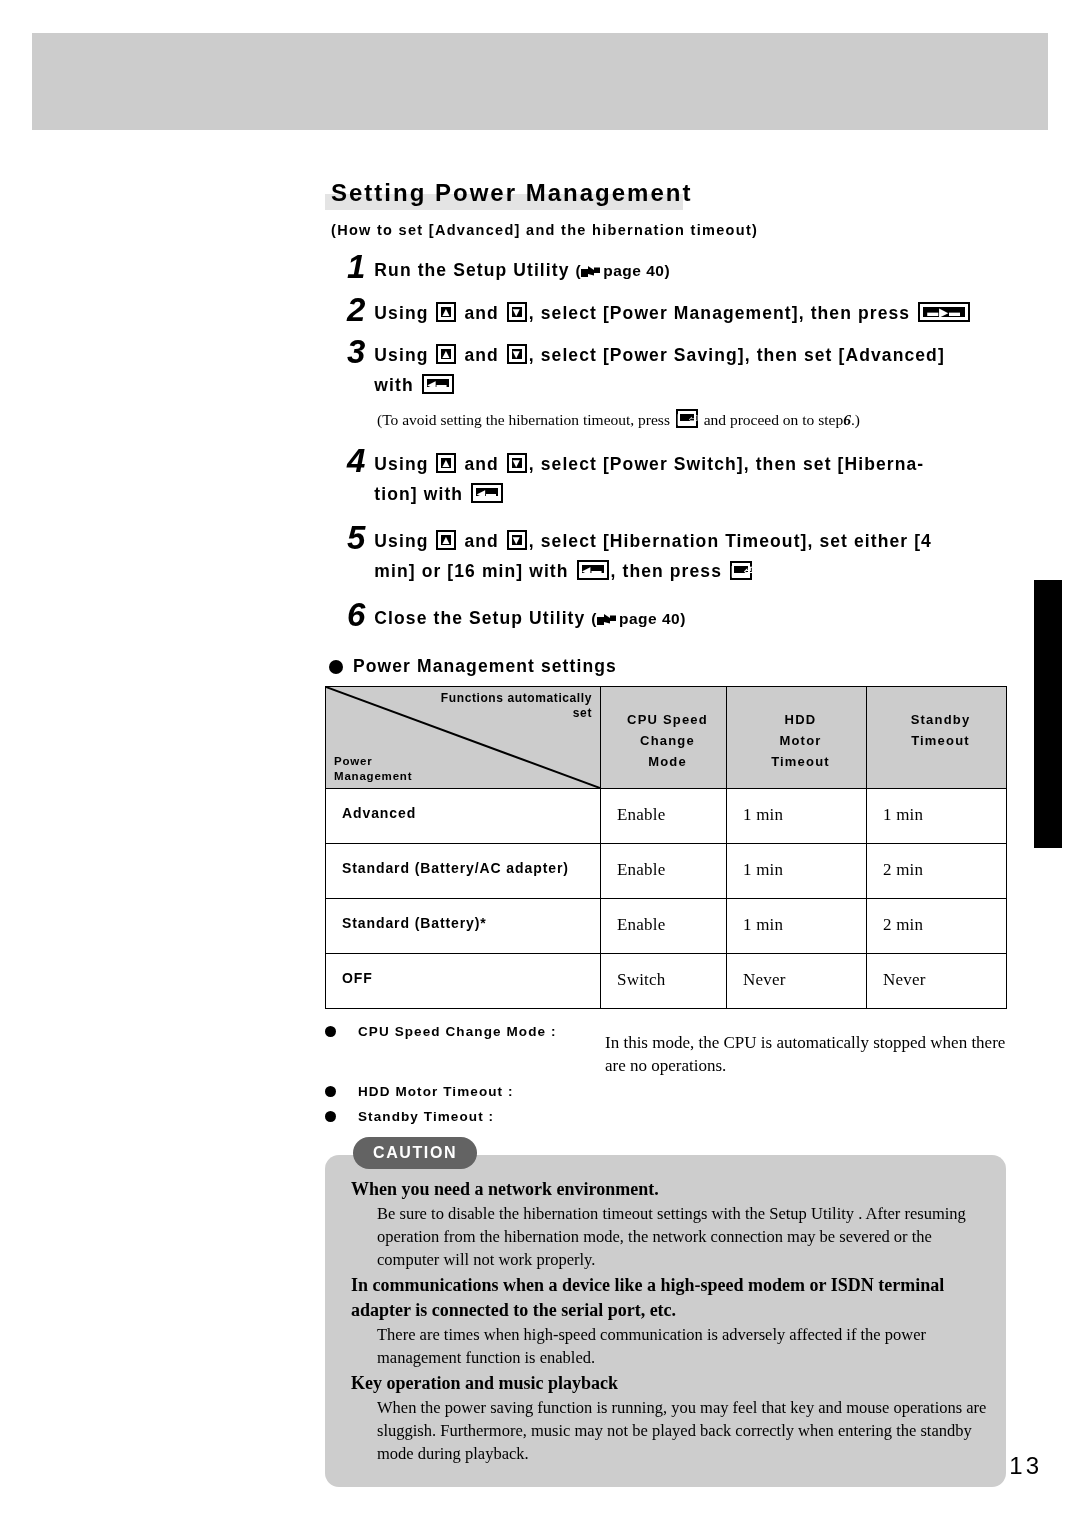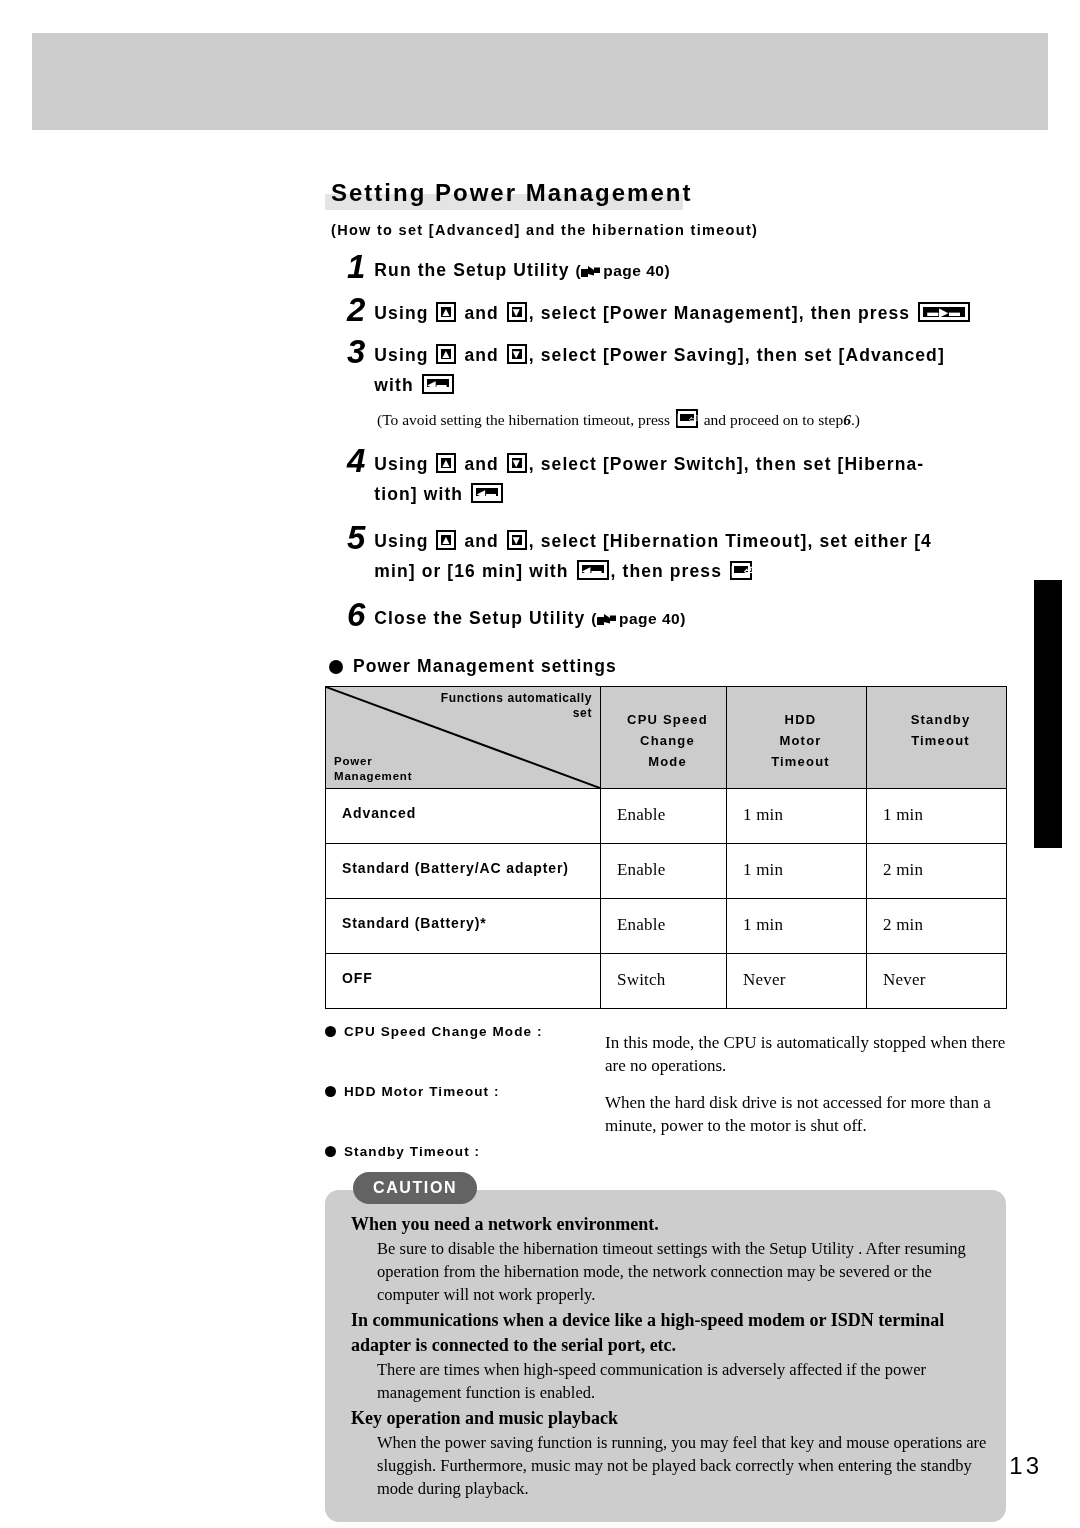"CPU Speed Change Mode :" .def-term { gap: none -> 14px }
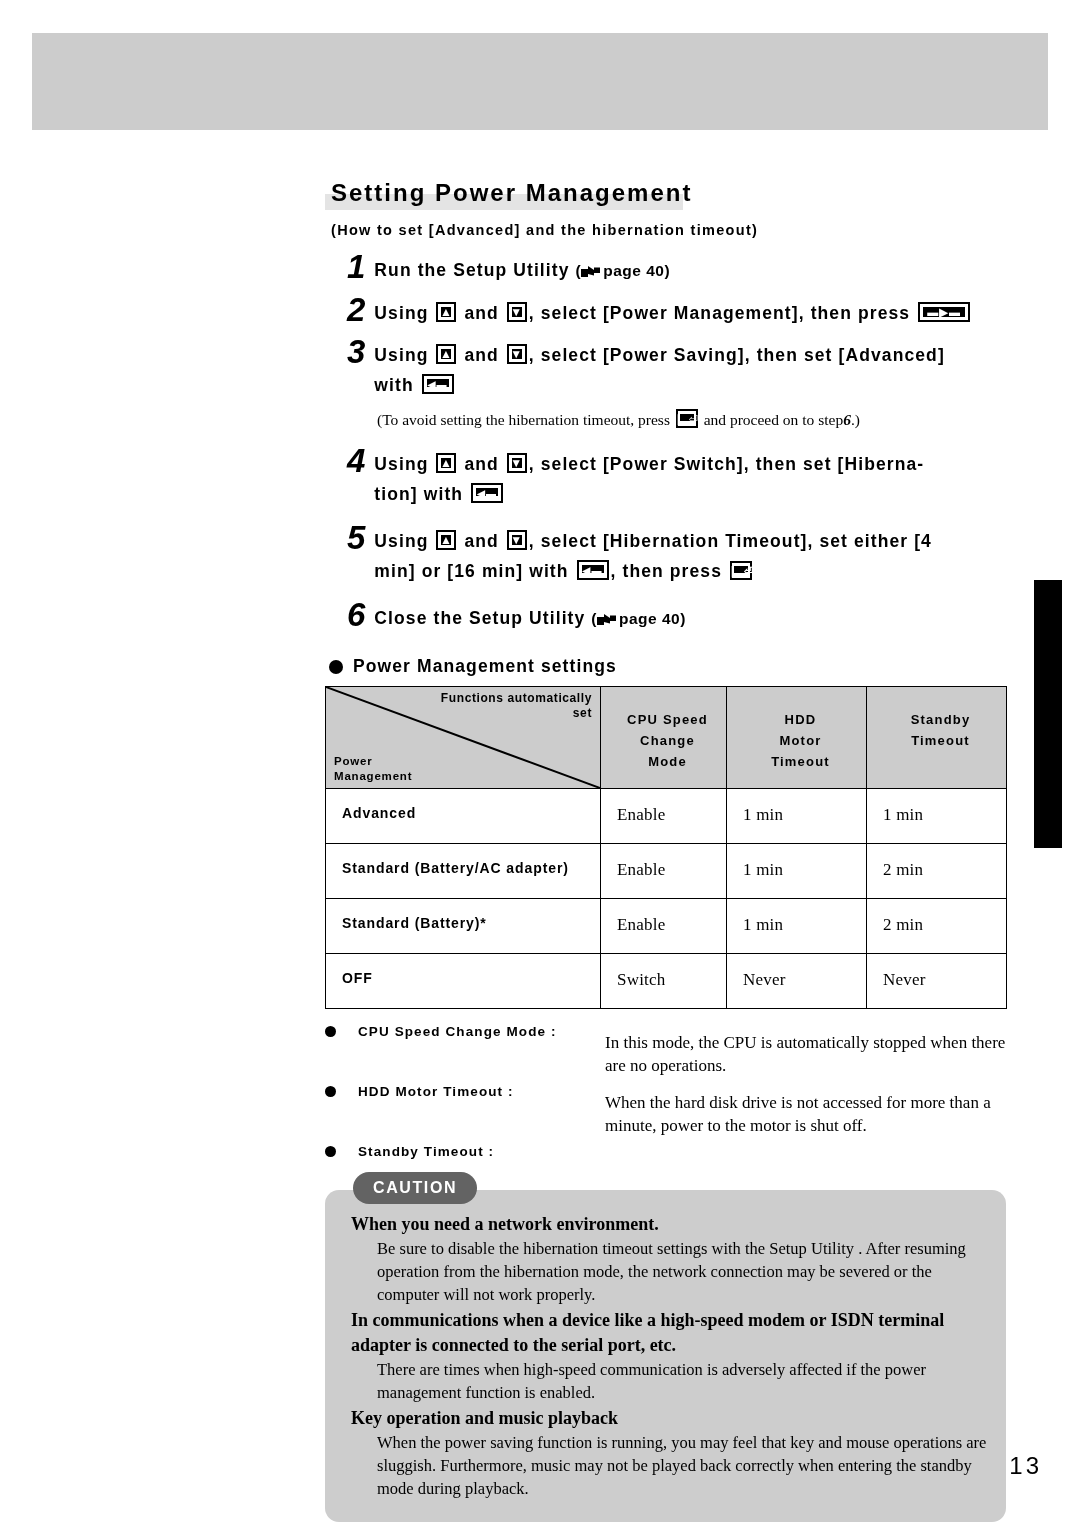"When the hard disk drive" div.def-desc { html: <div>When the hard disk drive is not accessed for more than a minute, power to the motor is shut off.</div> -> none }
